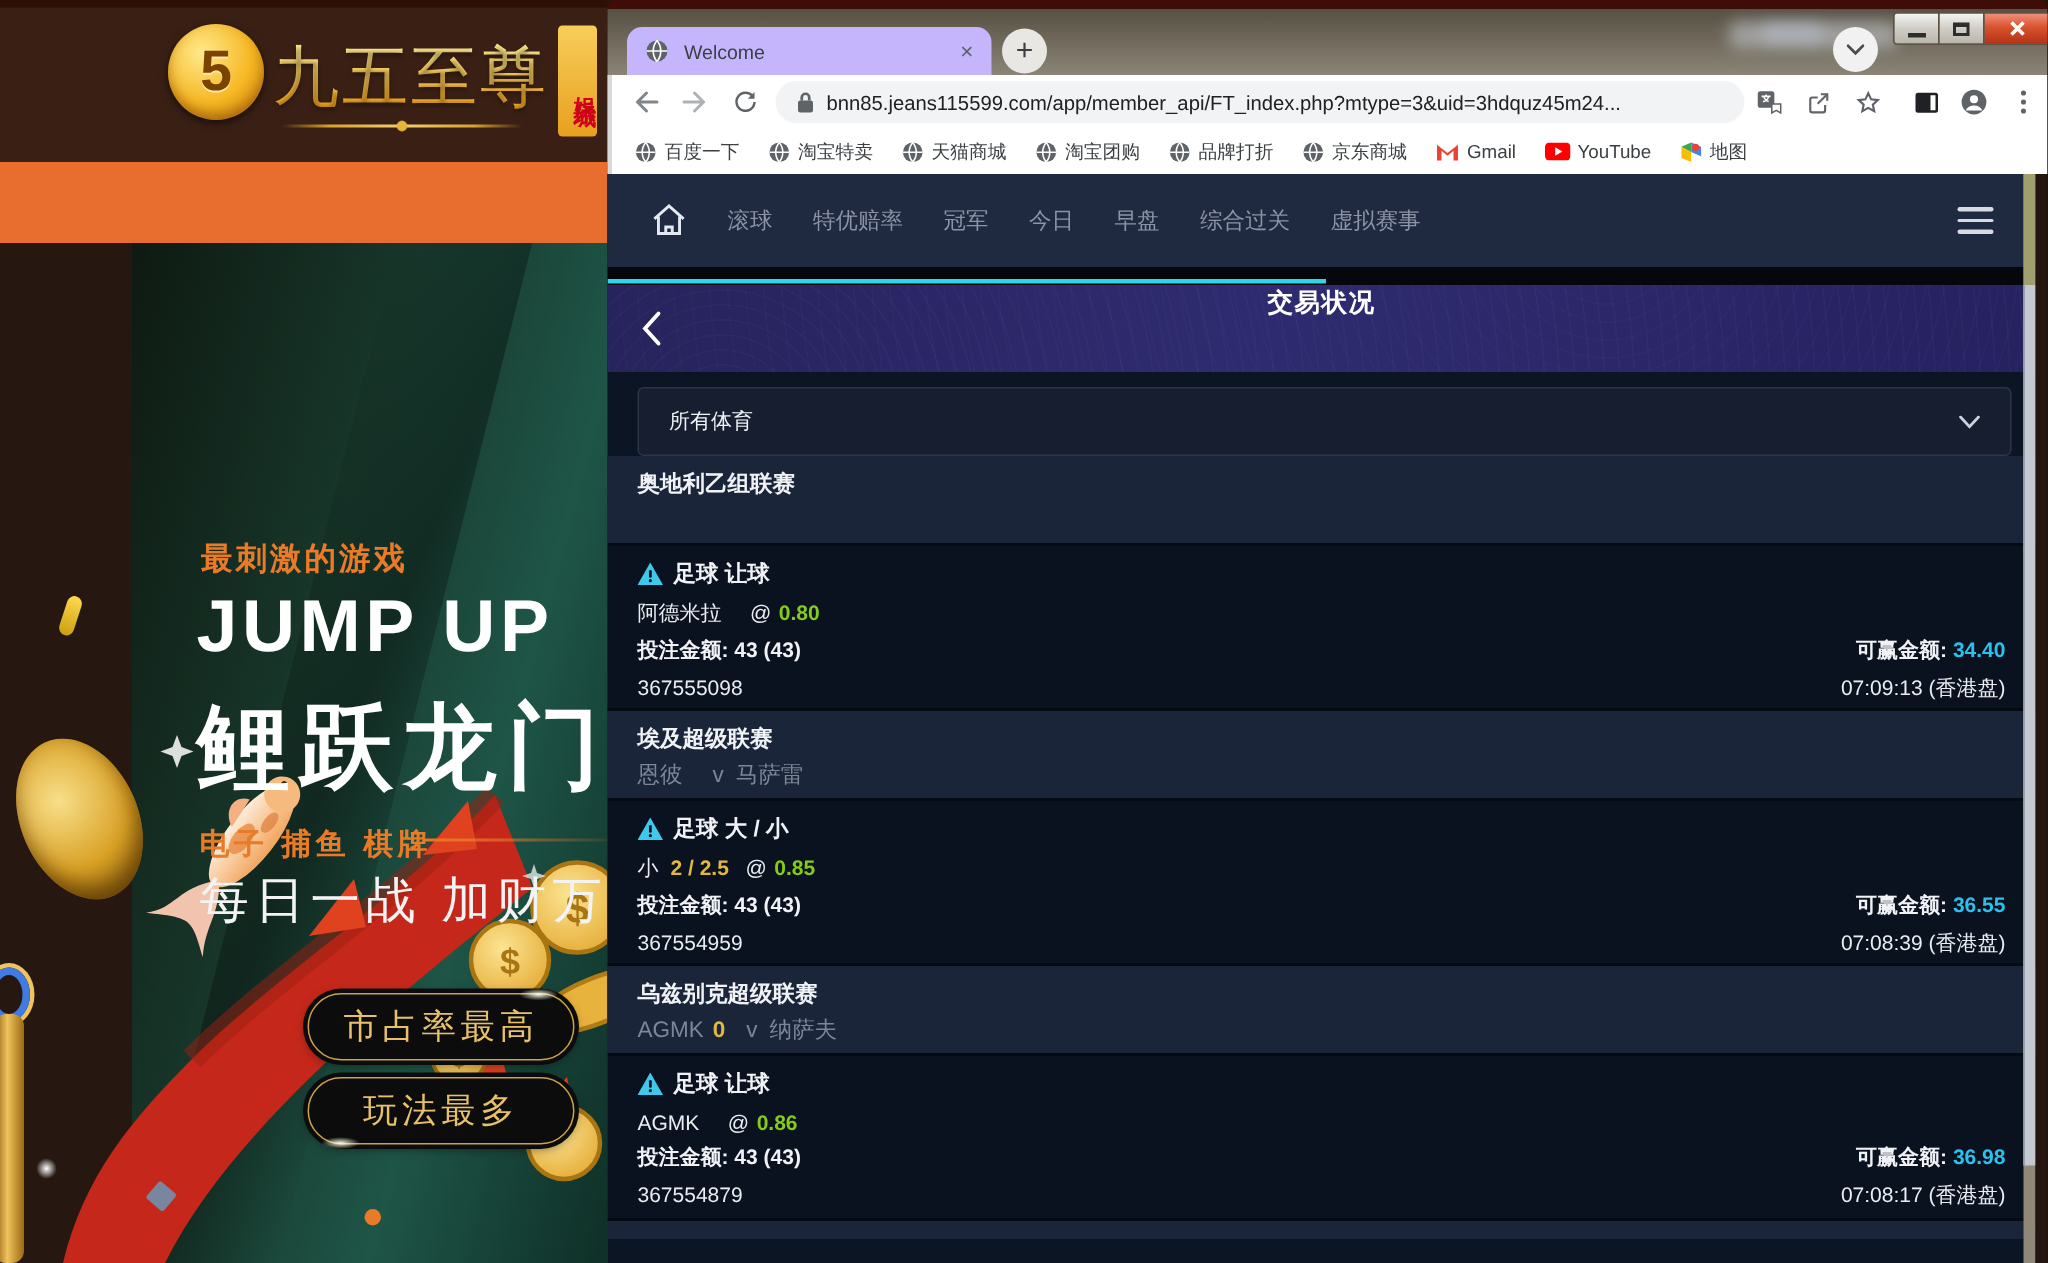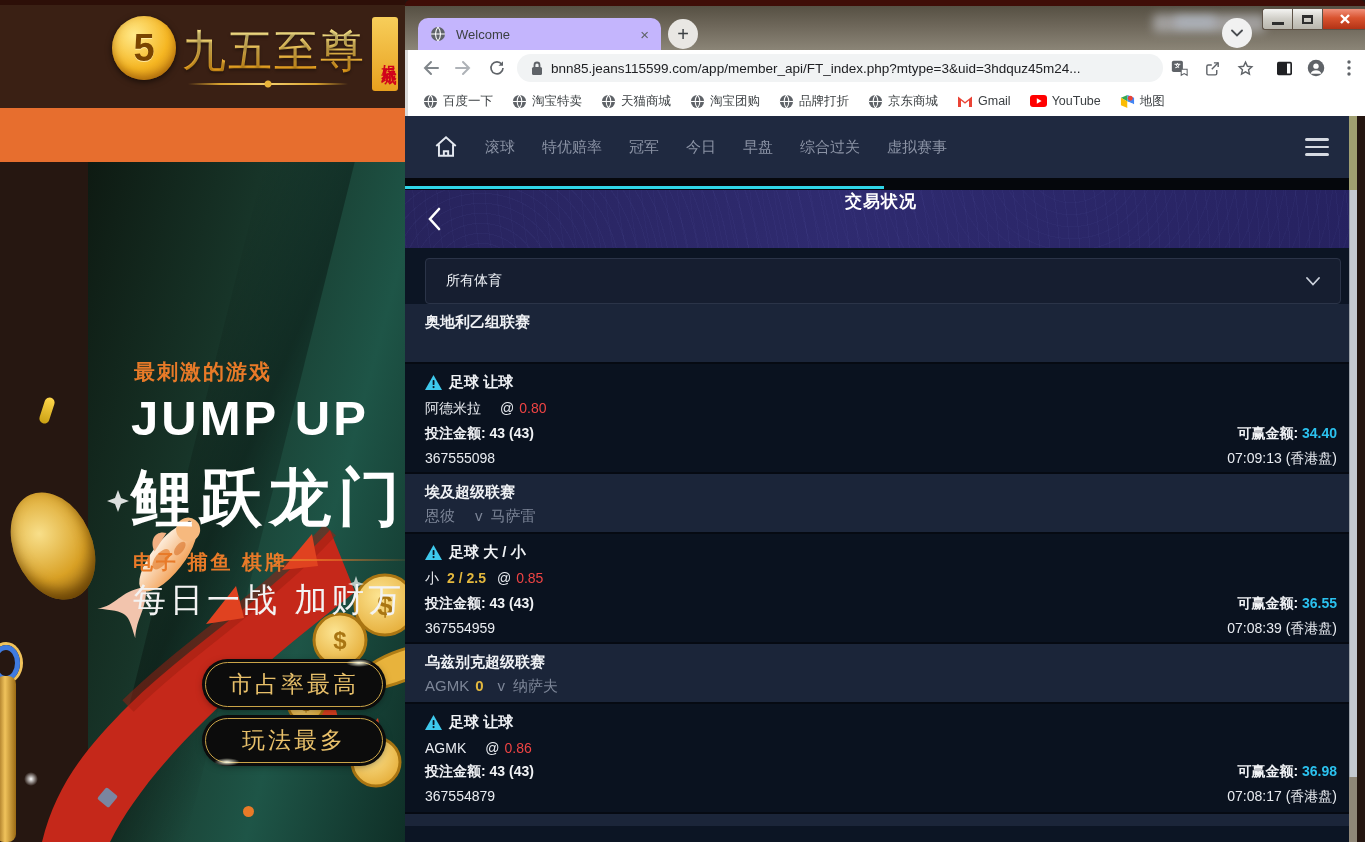"0.80" .bt-odds { color: #ef4444 -> #84cc16; font-weight: normal -> bold }
